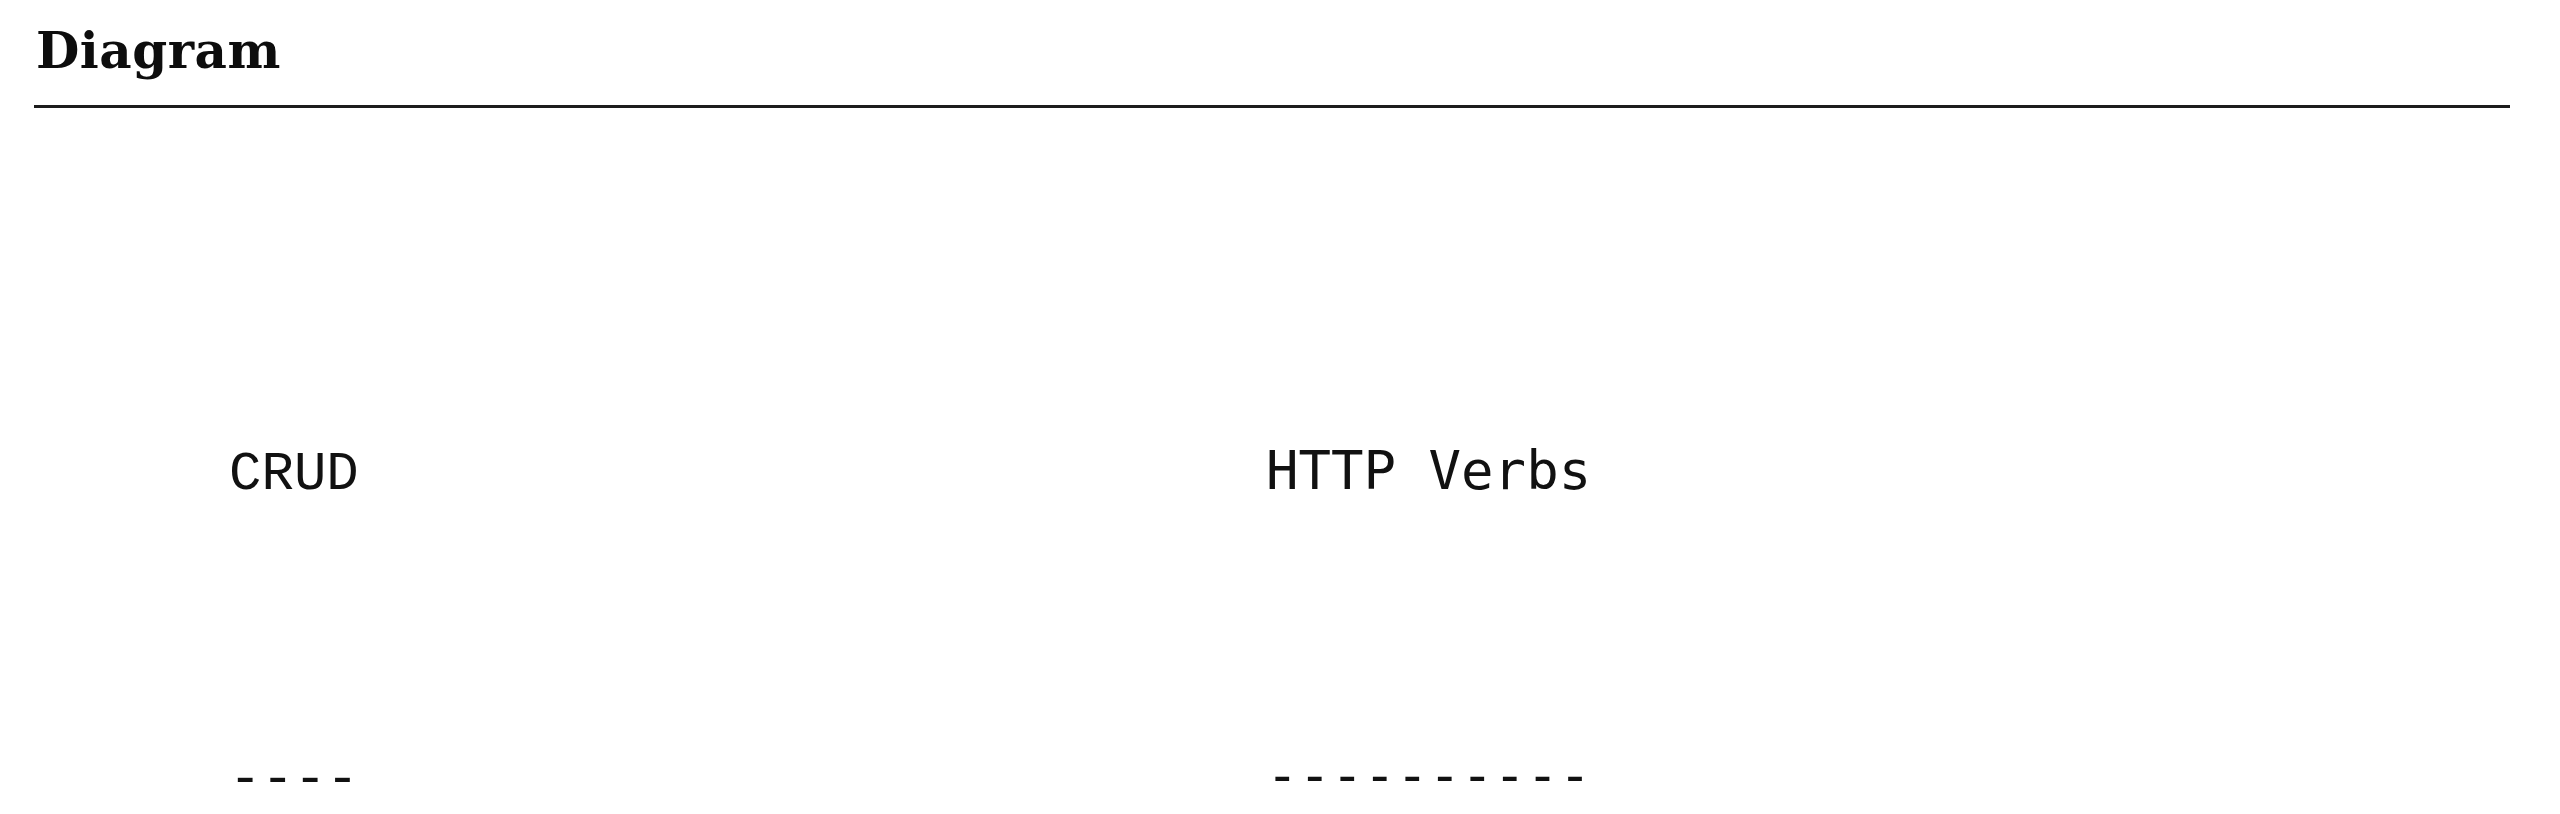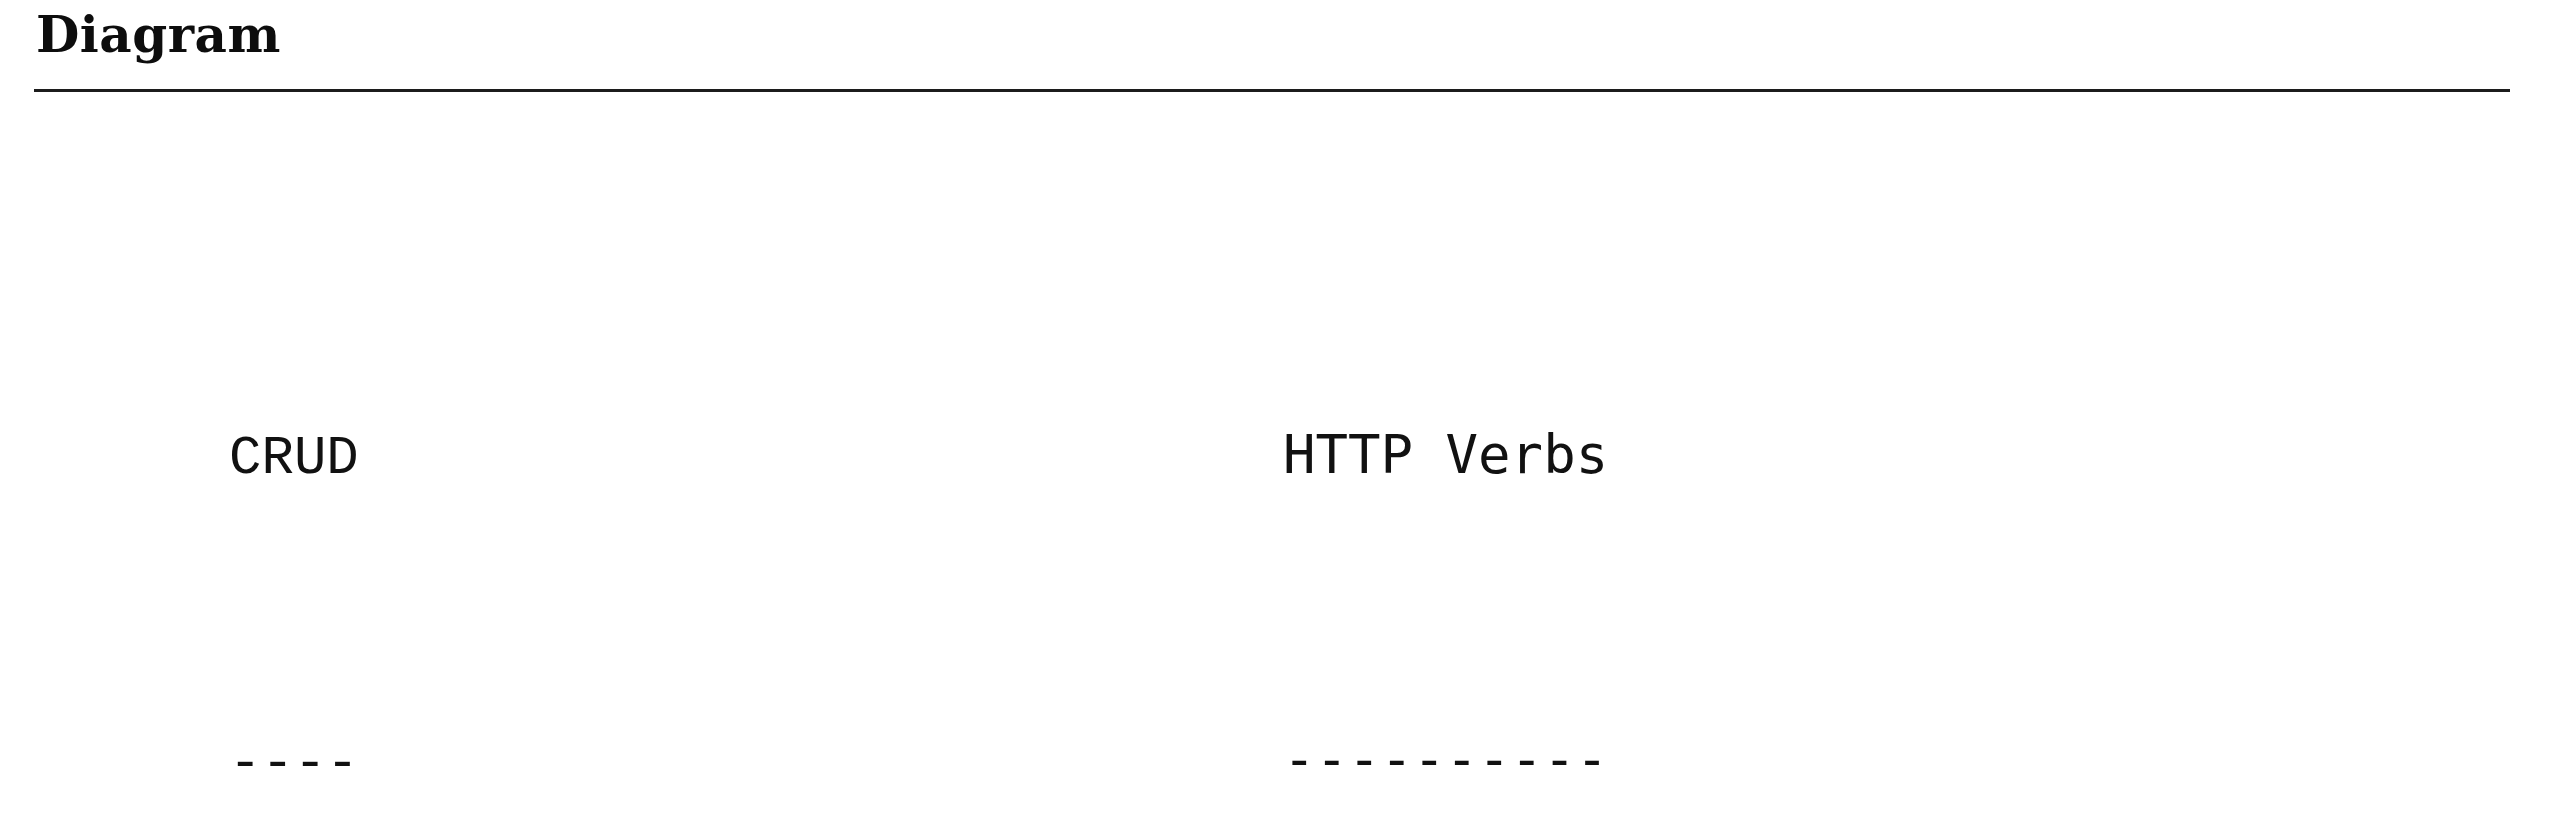"Diagram" .page { padding: 5px 50px 0 34px -> 21px 50px 0 34px }
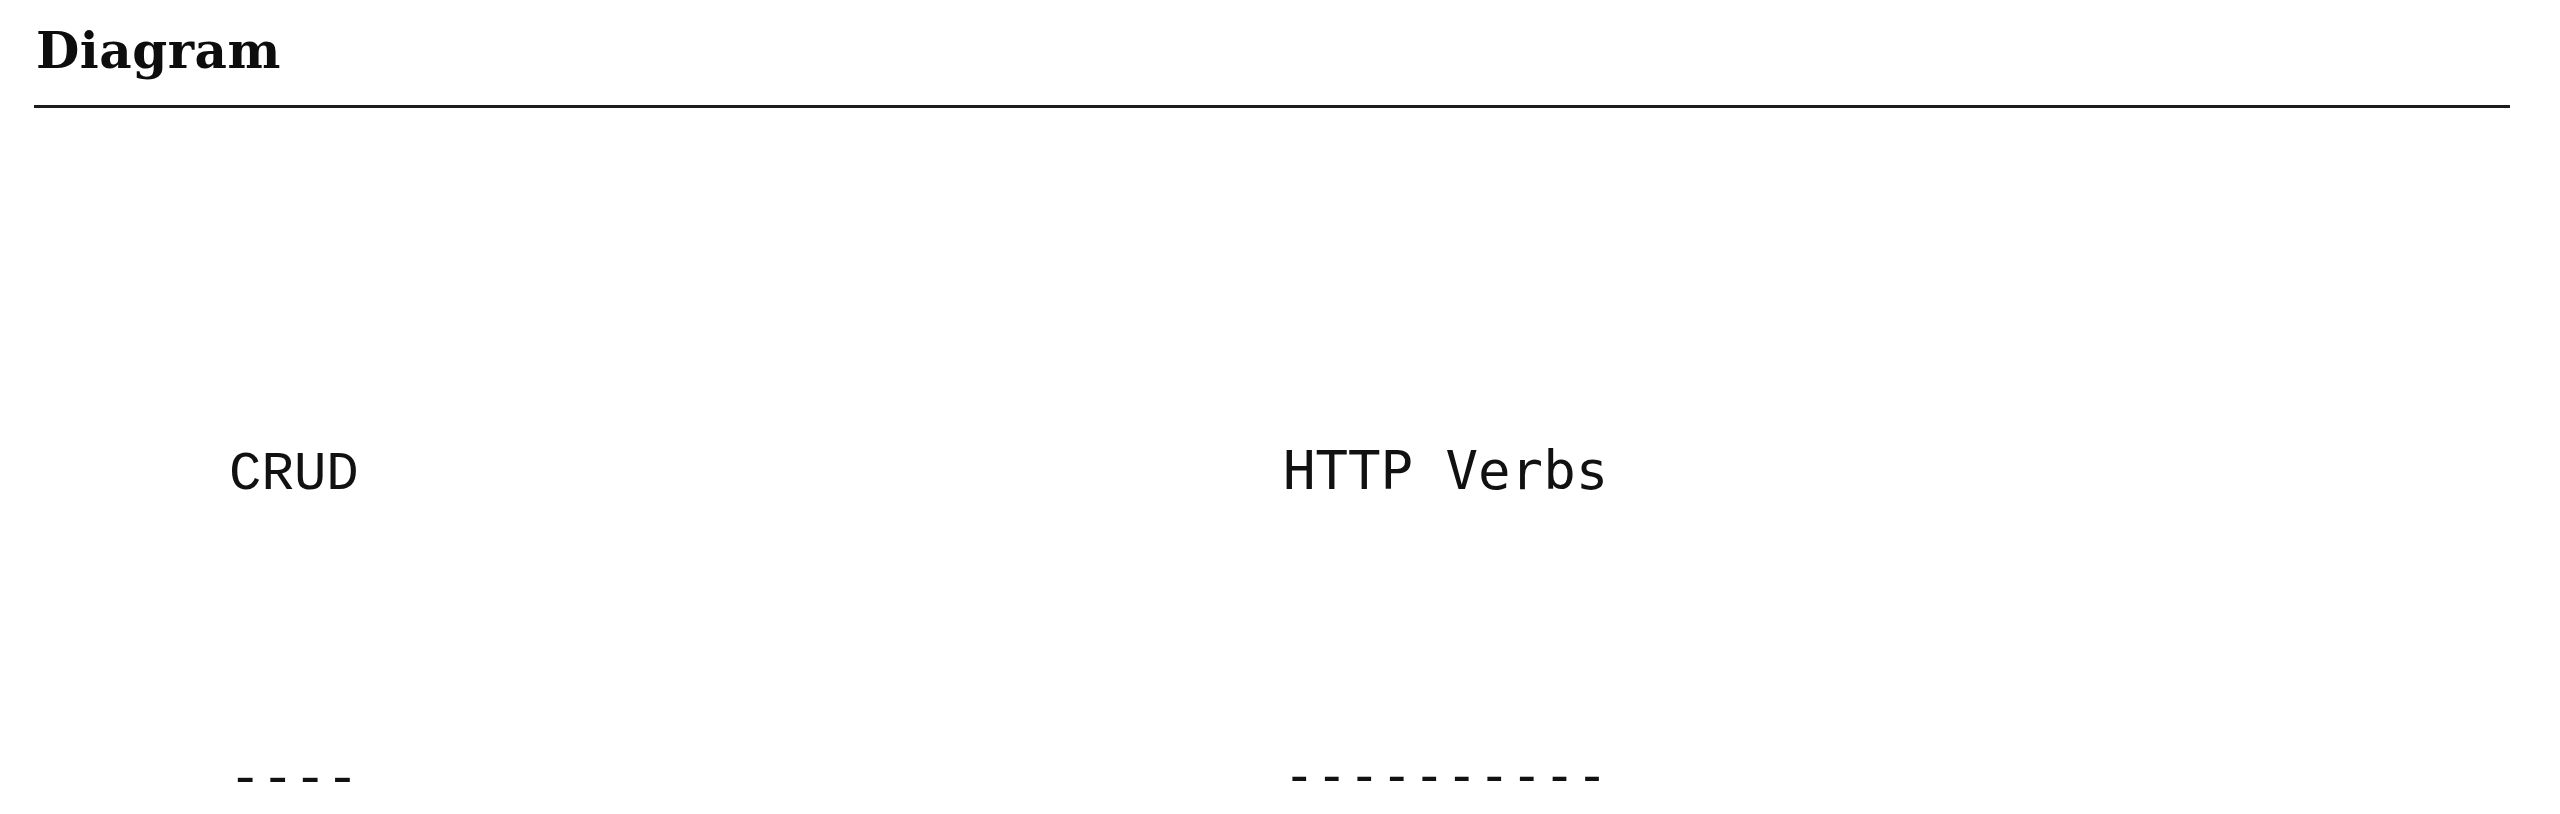"HTTP Verbs" .cell-verb { margin-left: 17px -> none }
